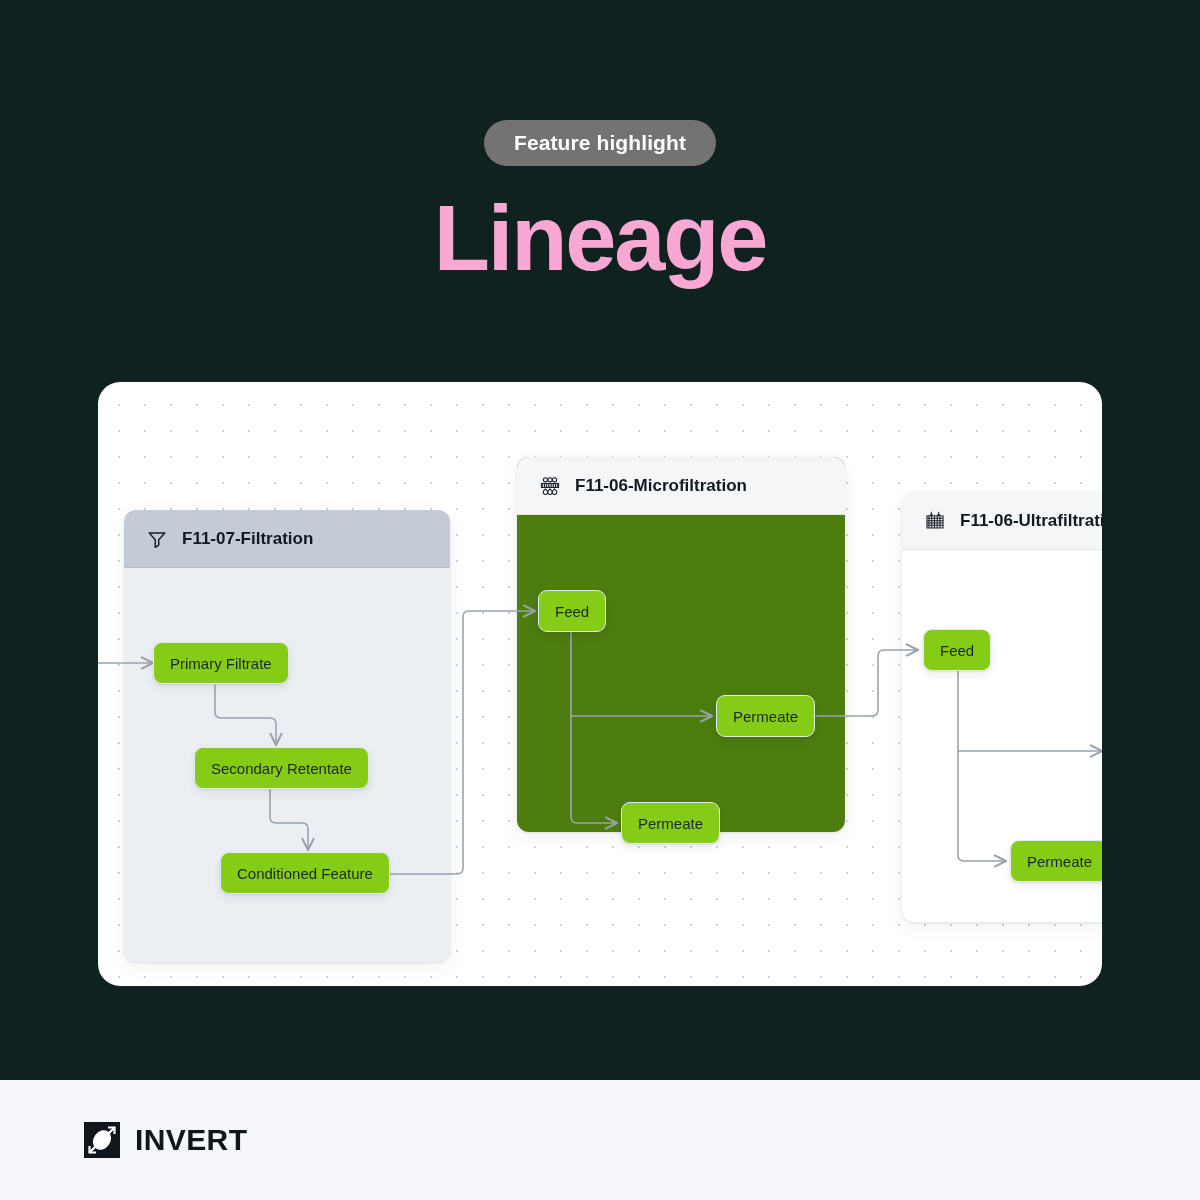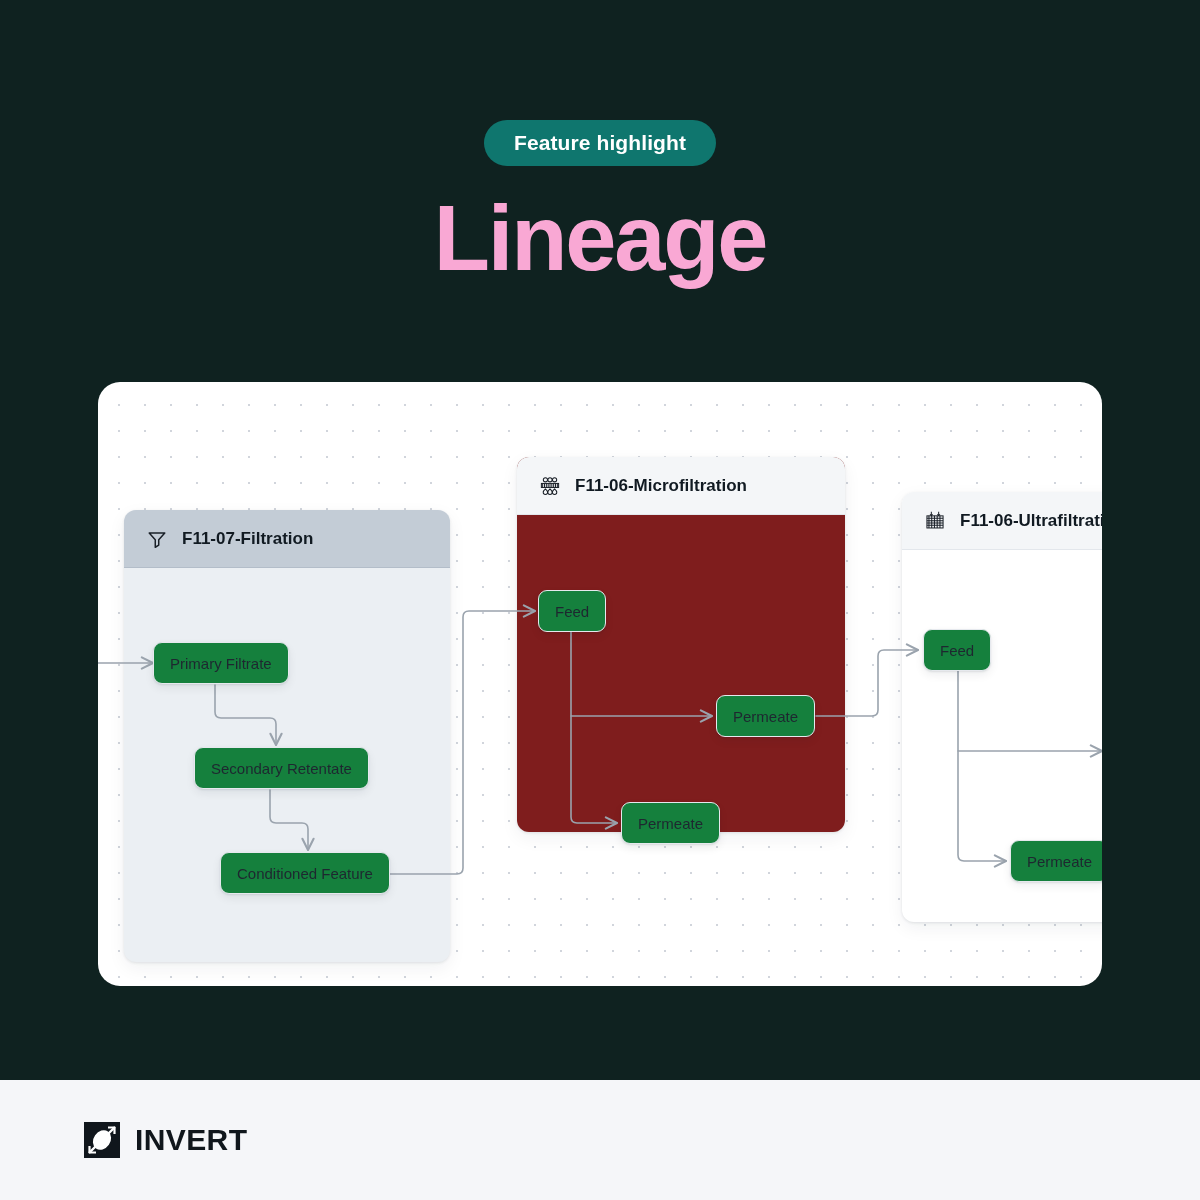"Feature highlight" .badge { background: #0f766e -> #737373 }
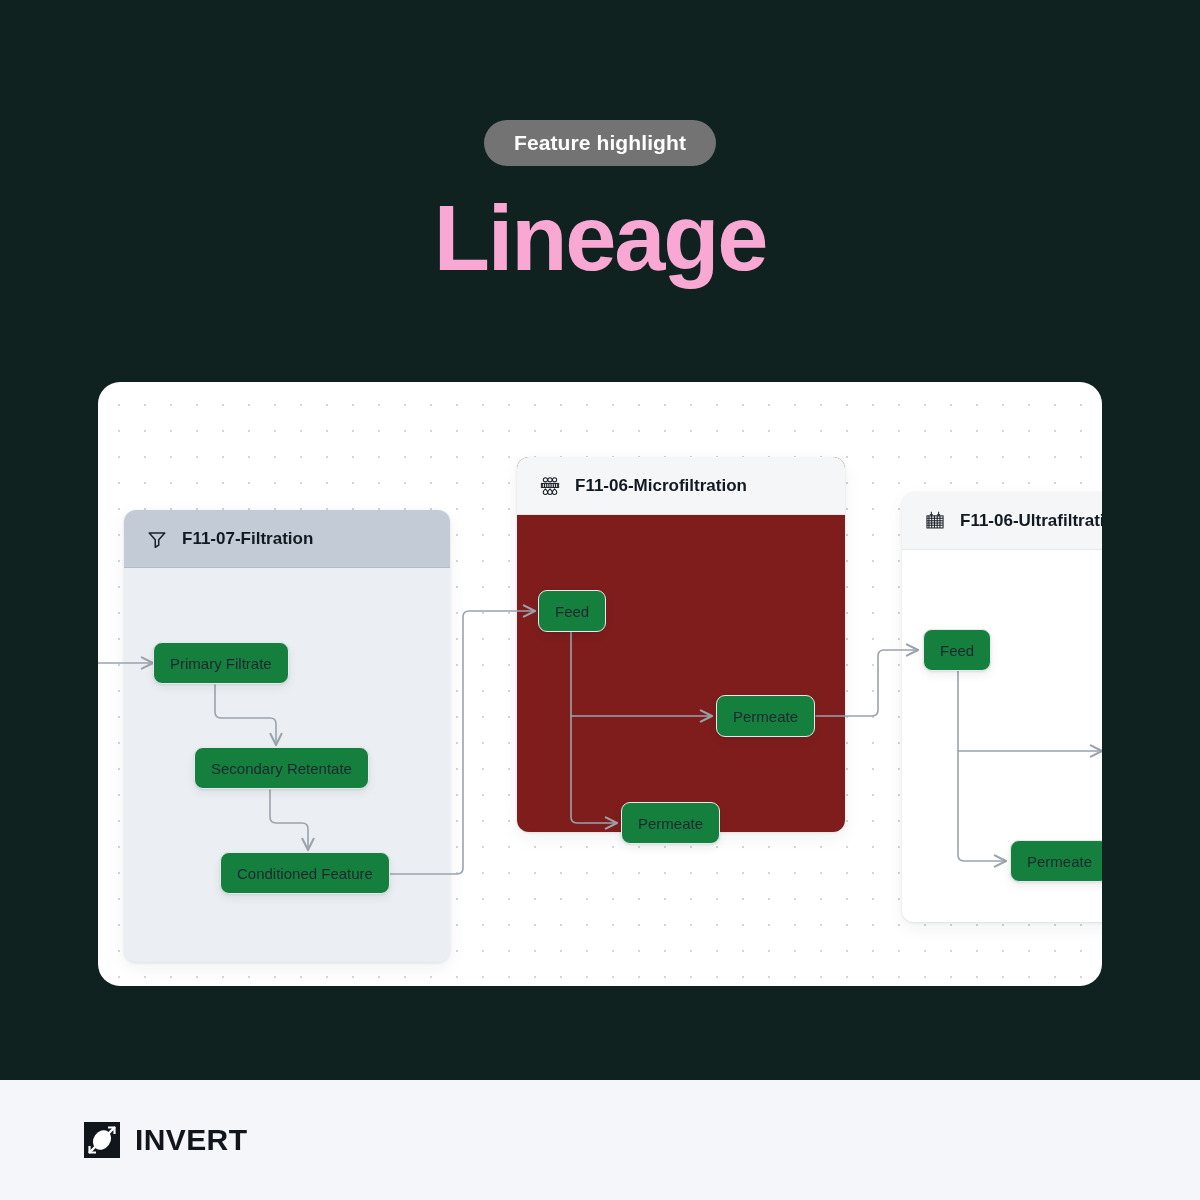"F11-06-Microfiltration" #panel-micro { background: #7f1d1d -> #4d7c0f }
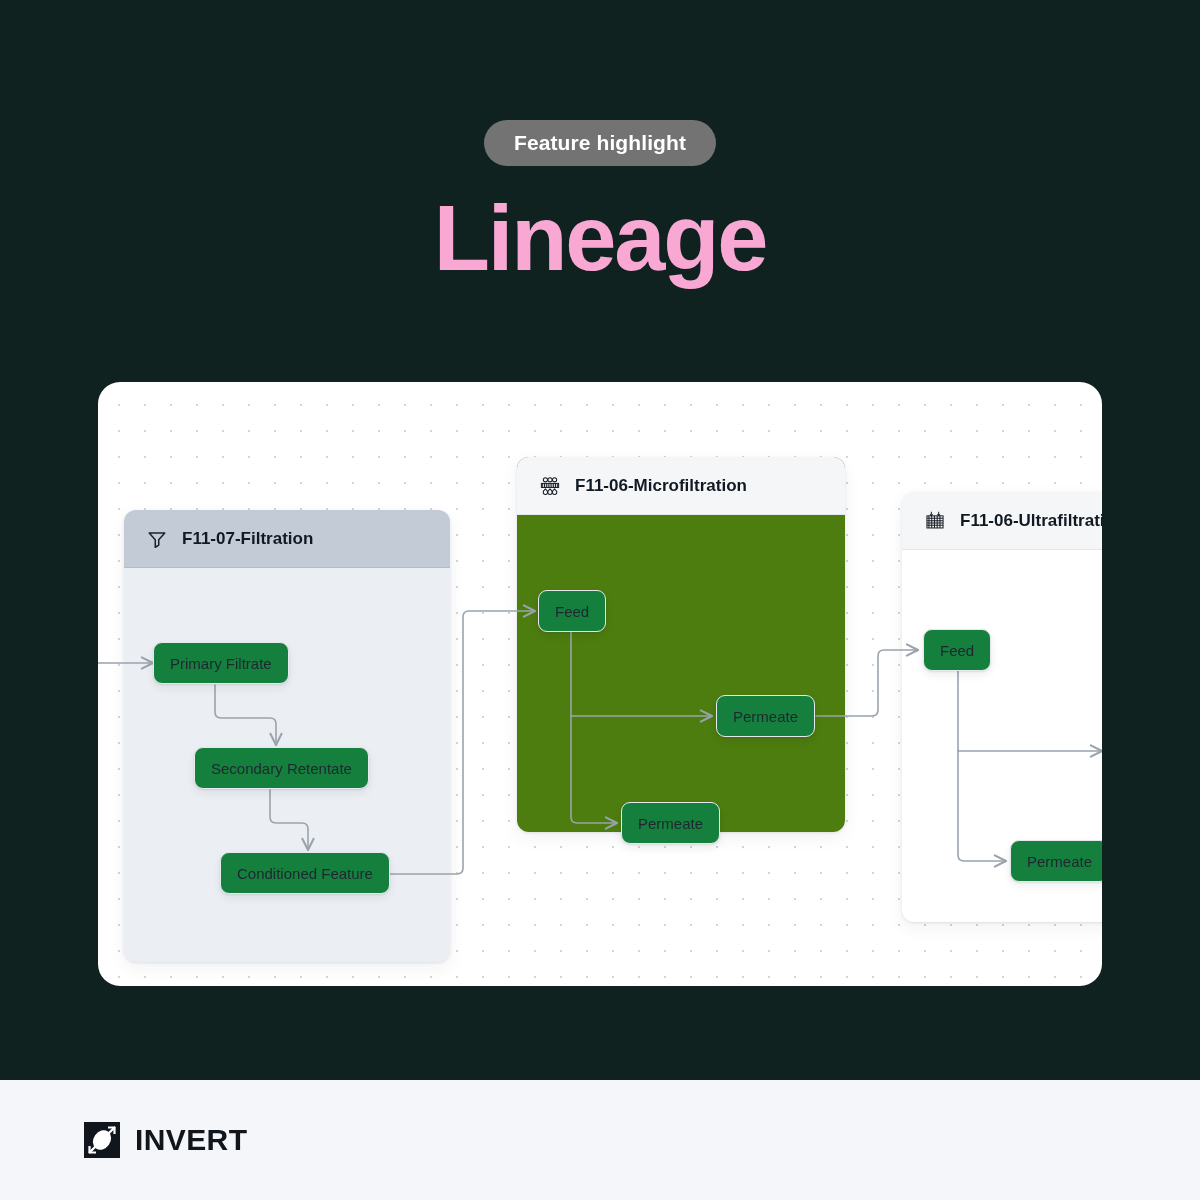"Feed" .node { background: #15803d -> #84cc16 }
